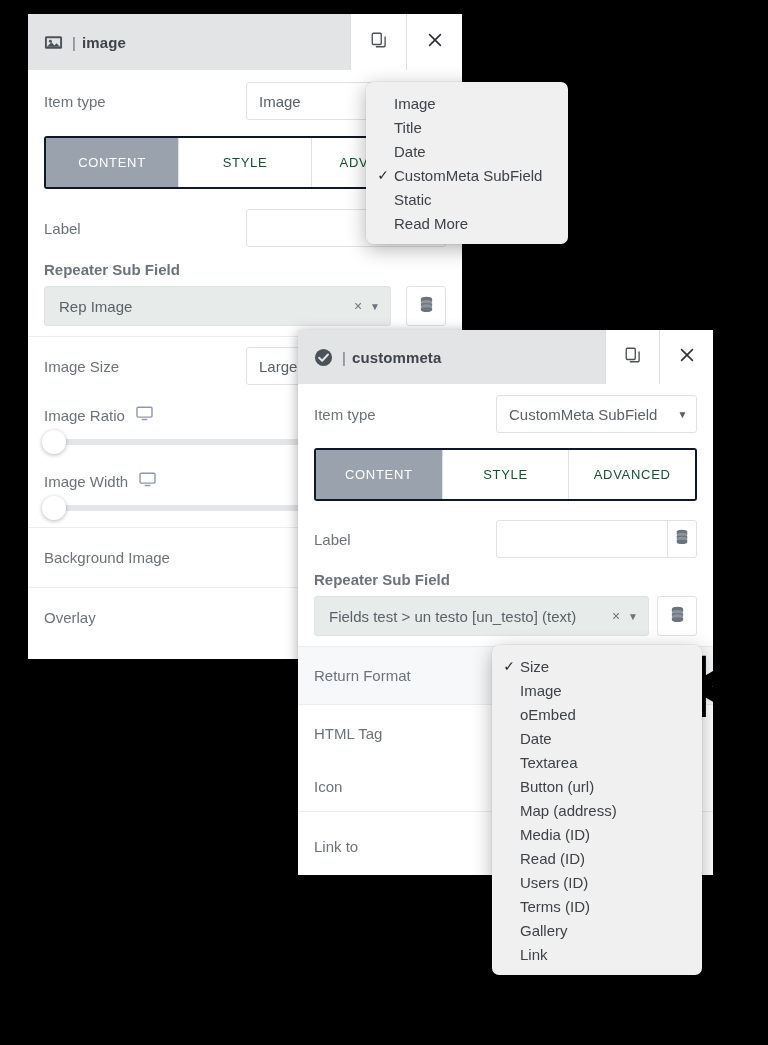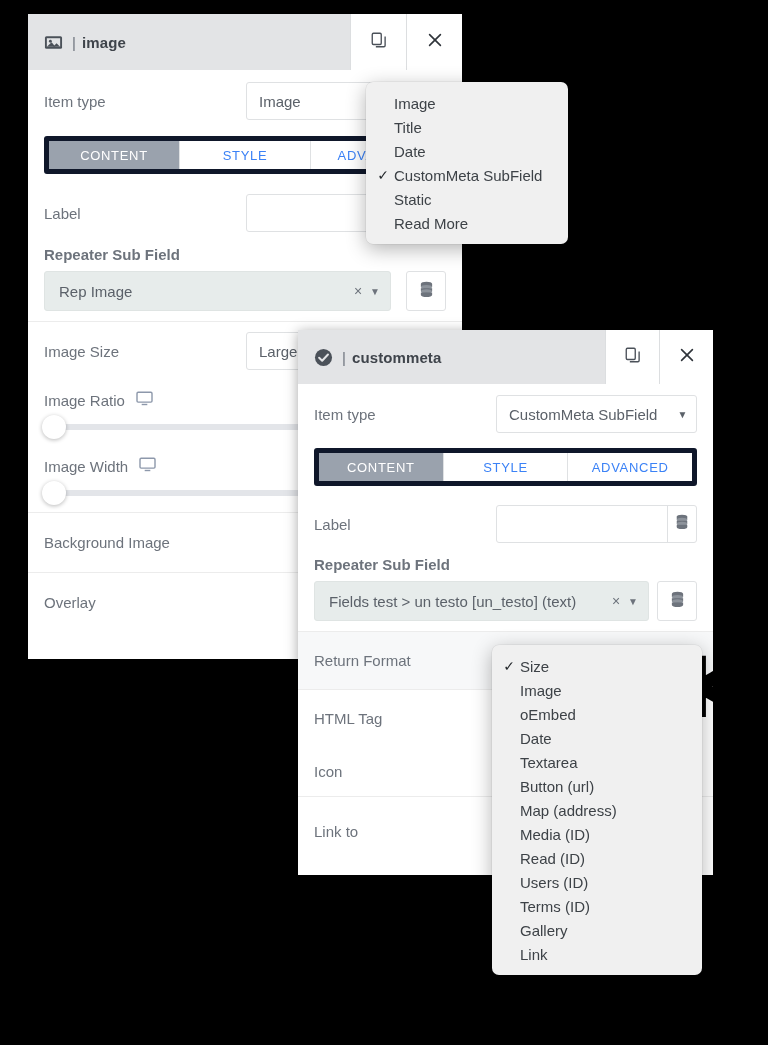"CONTENT" .tabs { border: 5px solid #0f172a -> 2px solid #0f172a; height: 38px -> 53px }
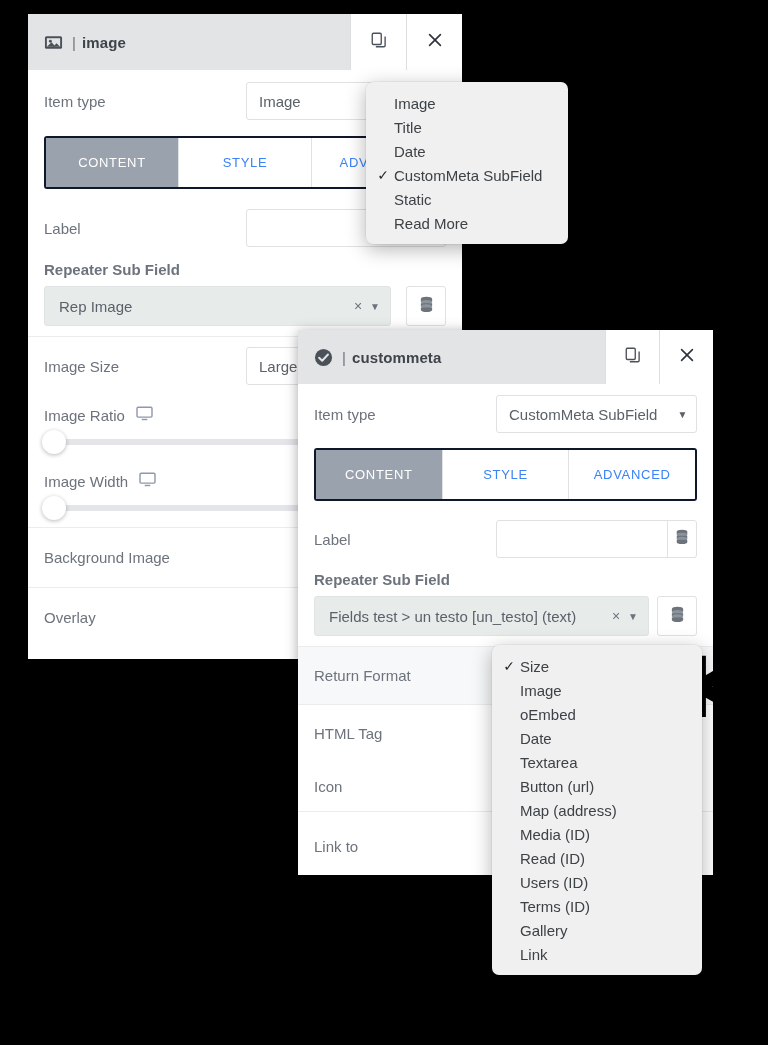"STYLE" .tab { color: #3b82f6 -> #14532d }
